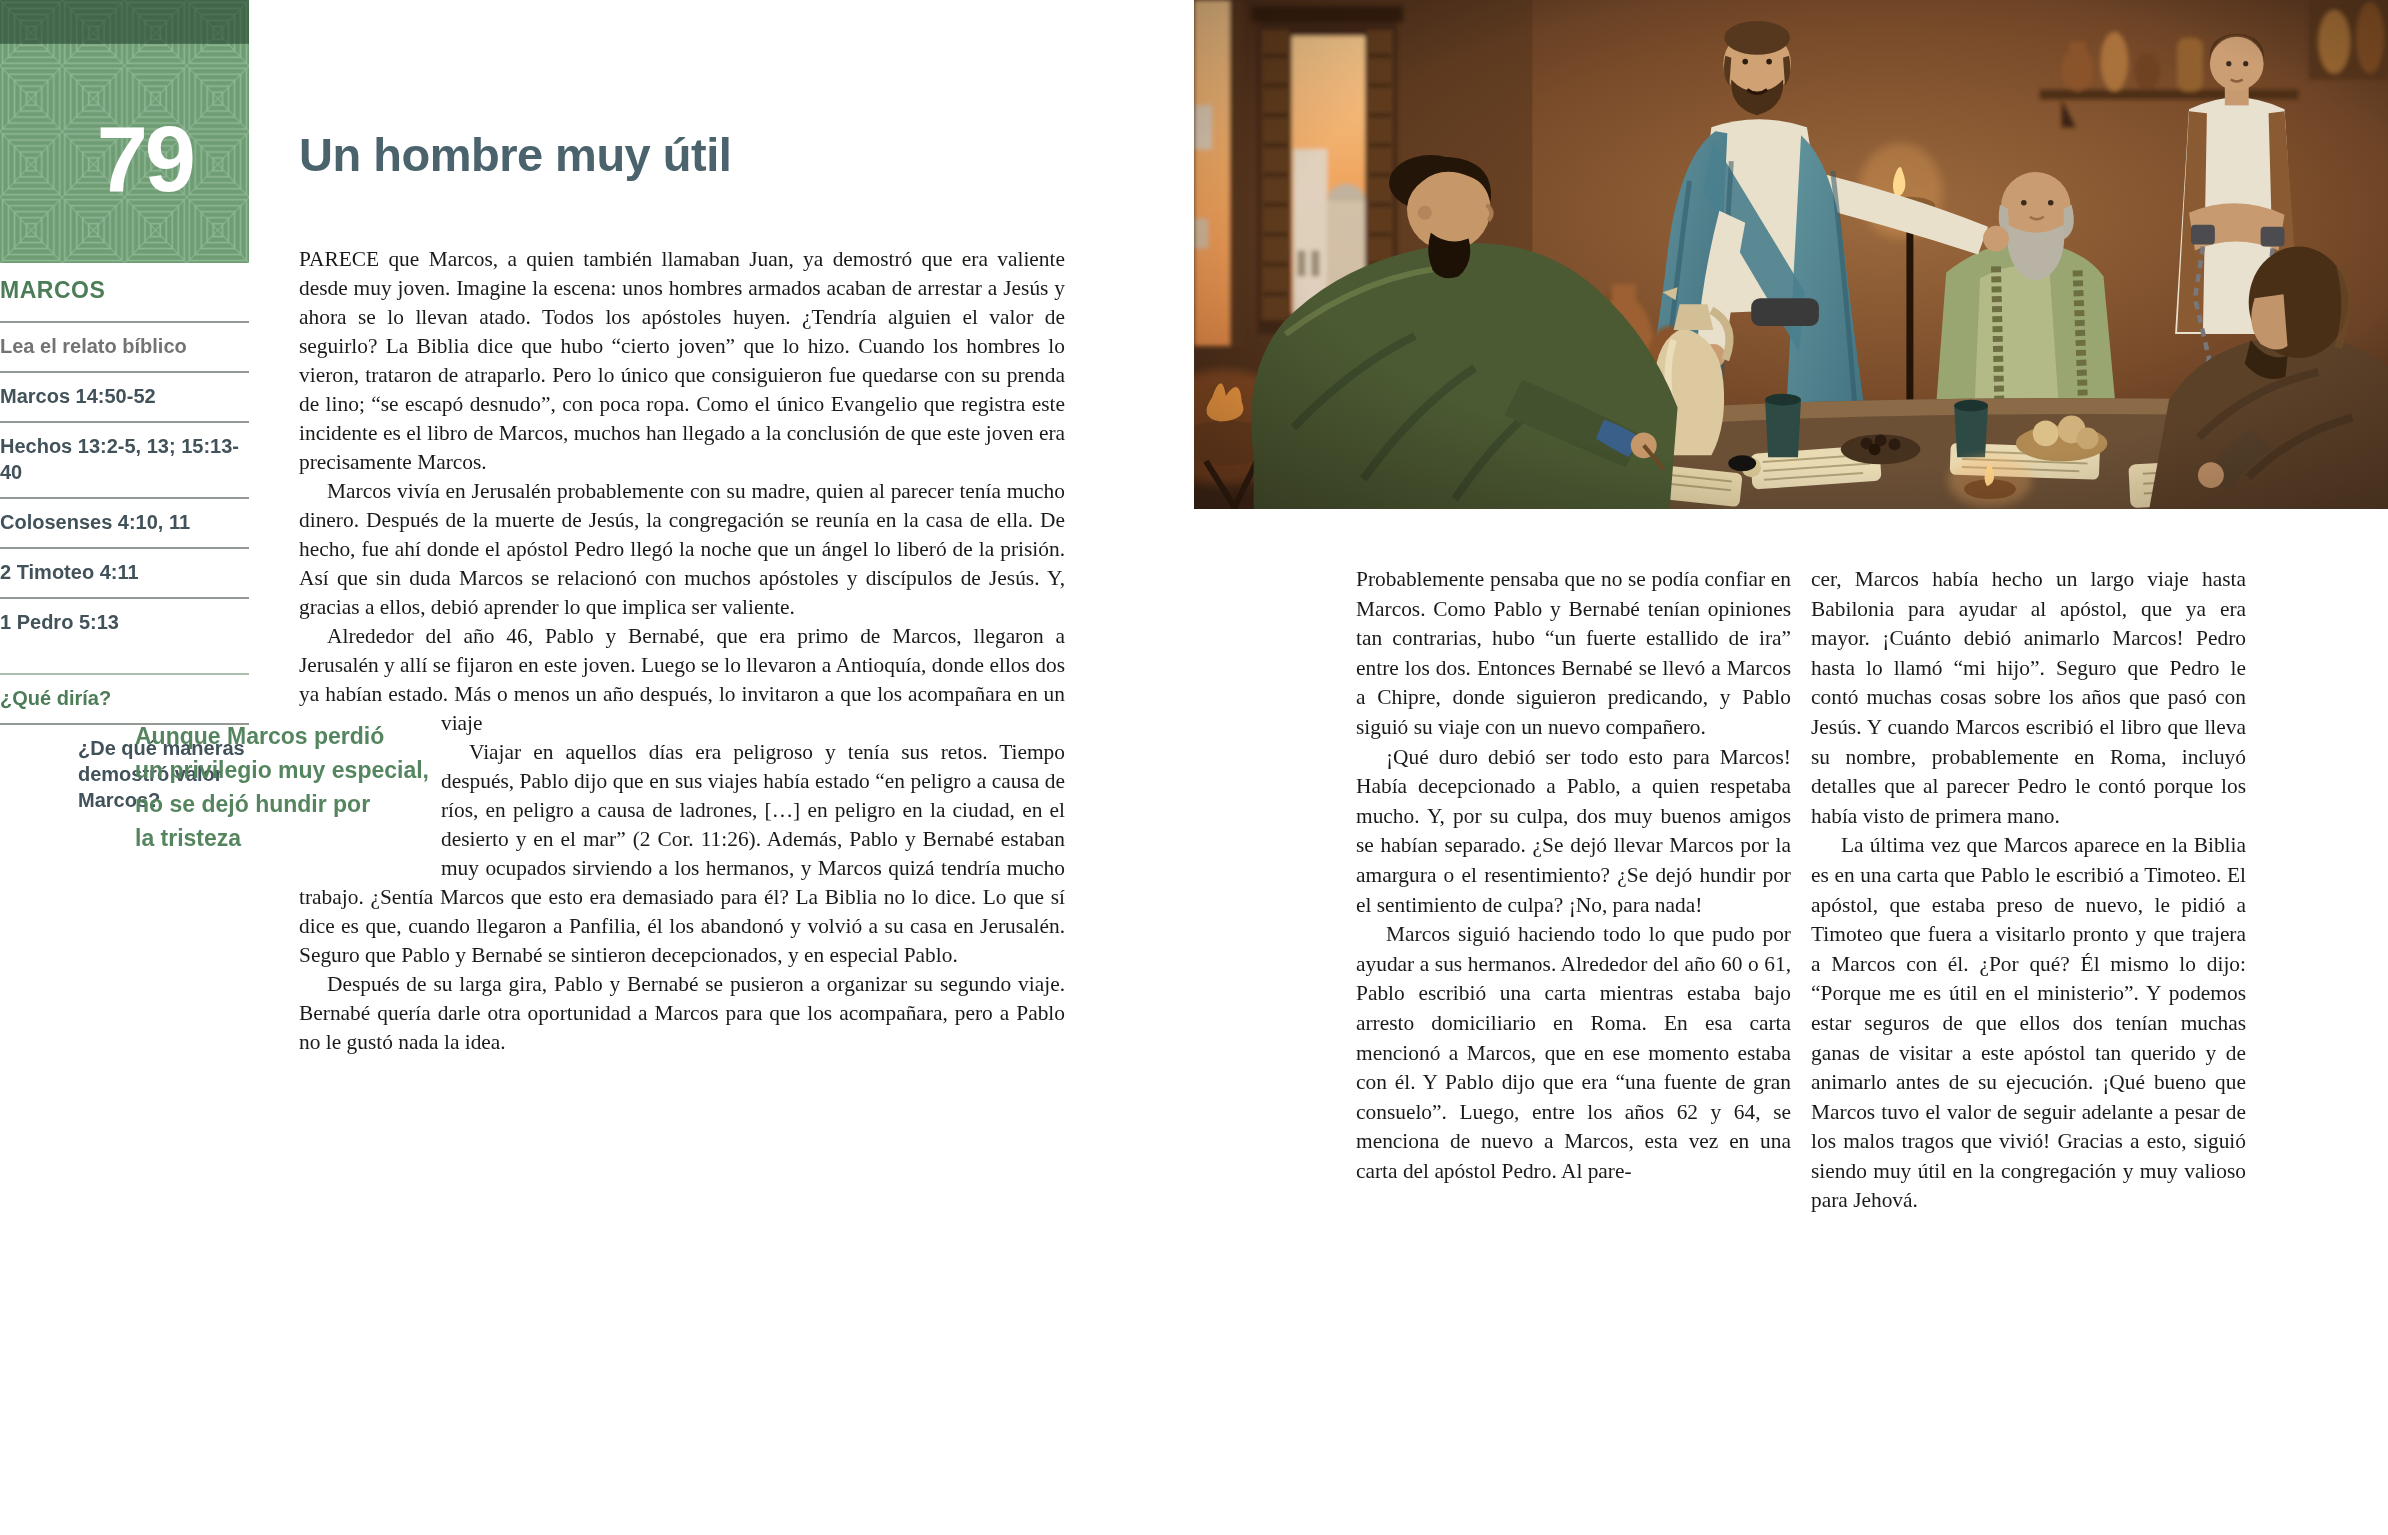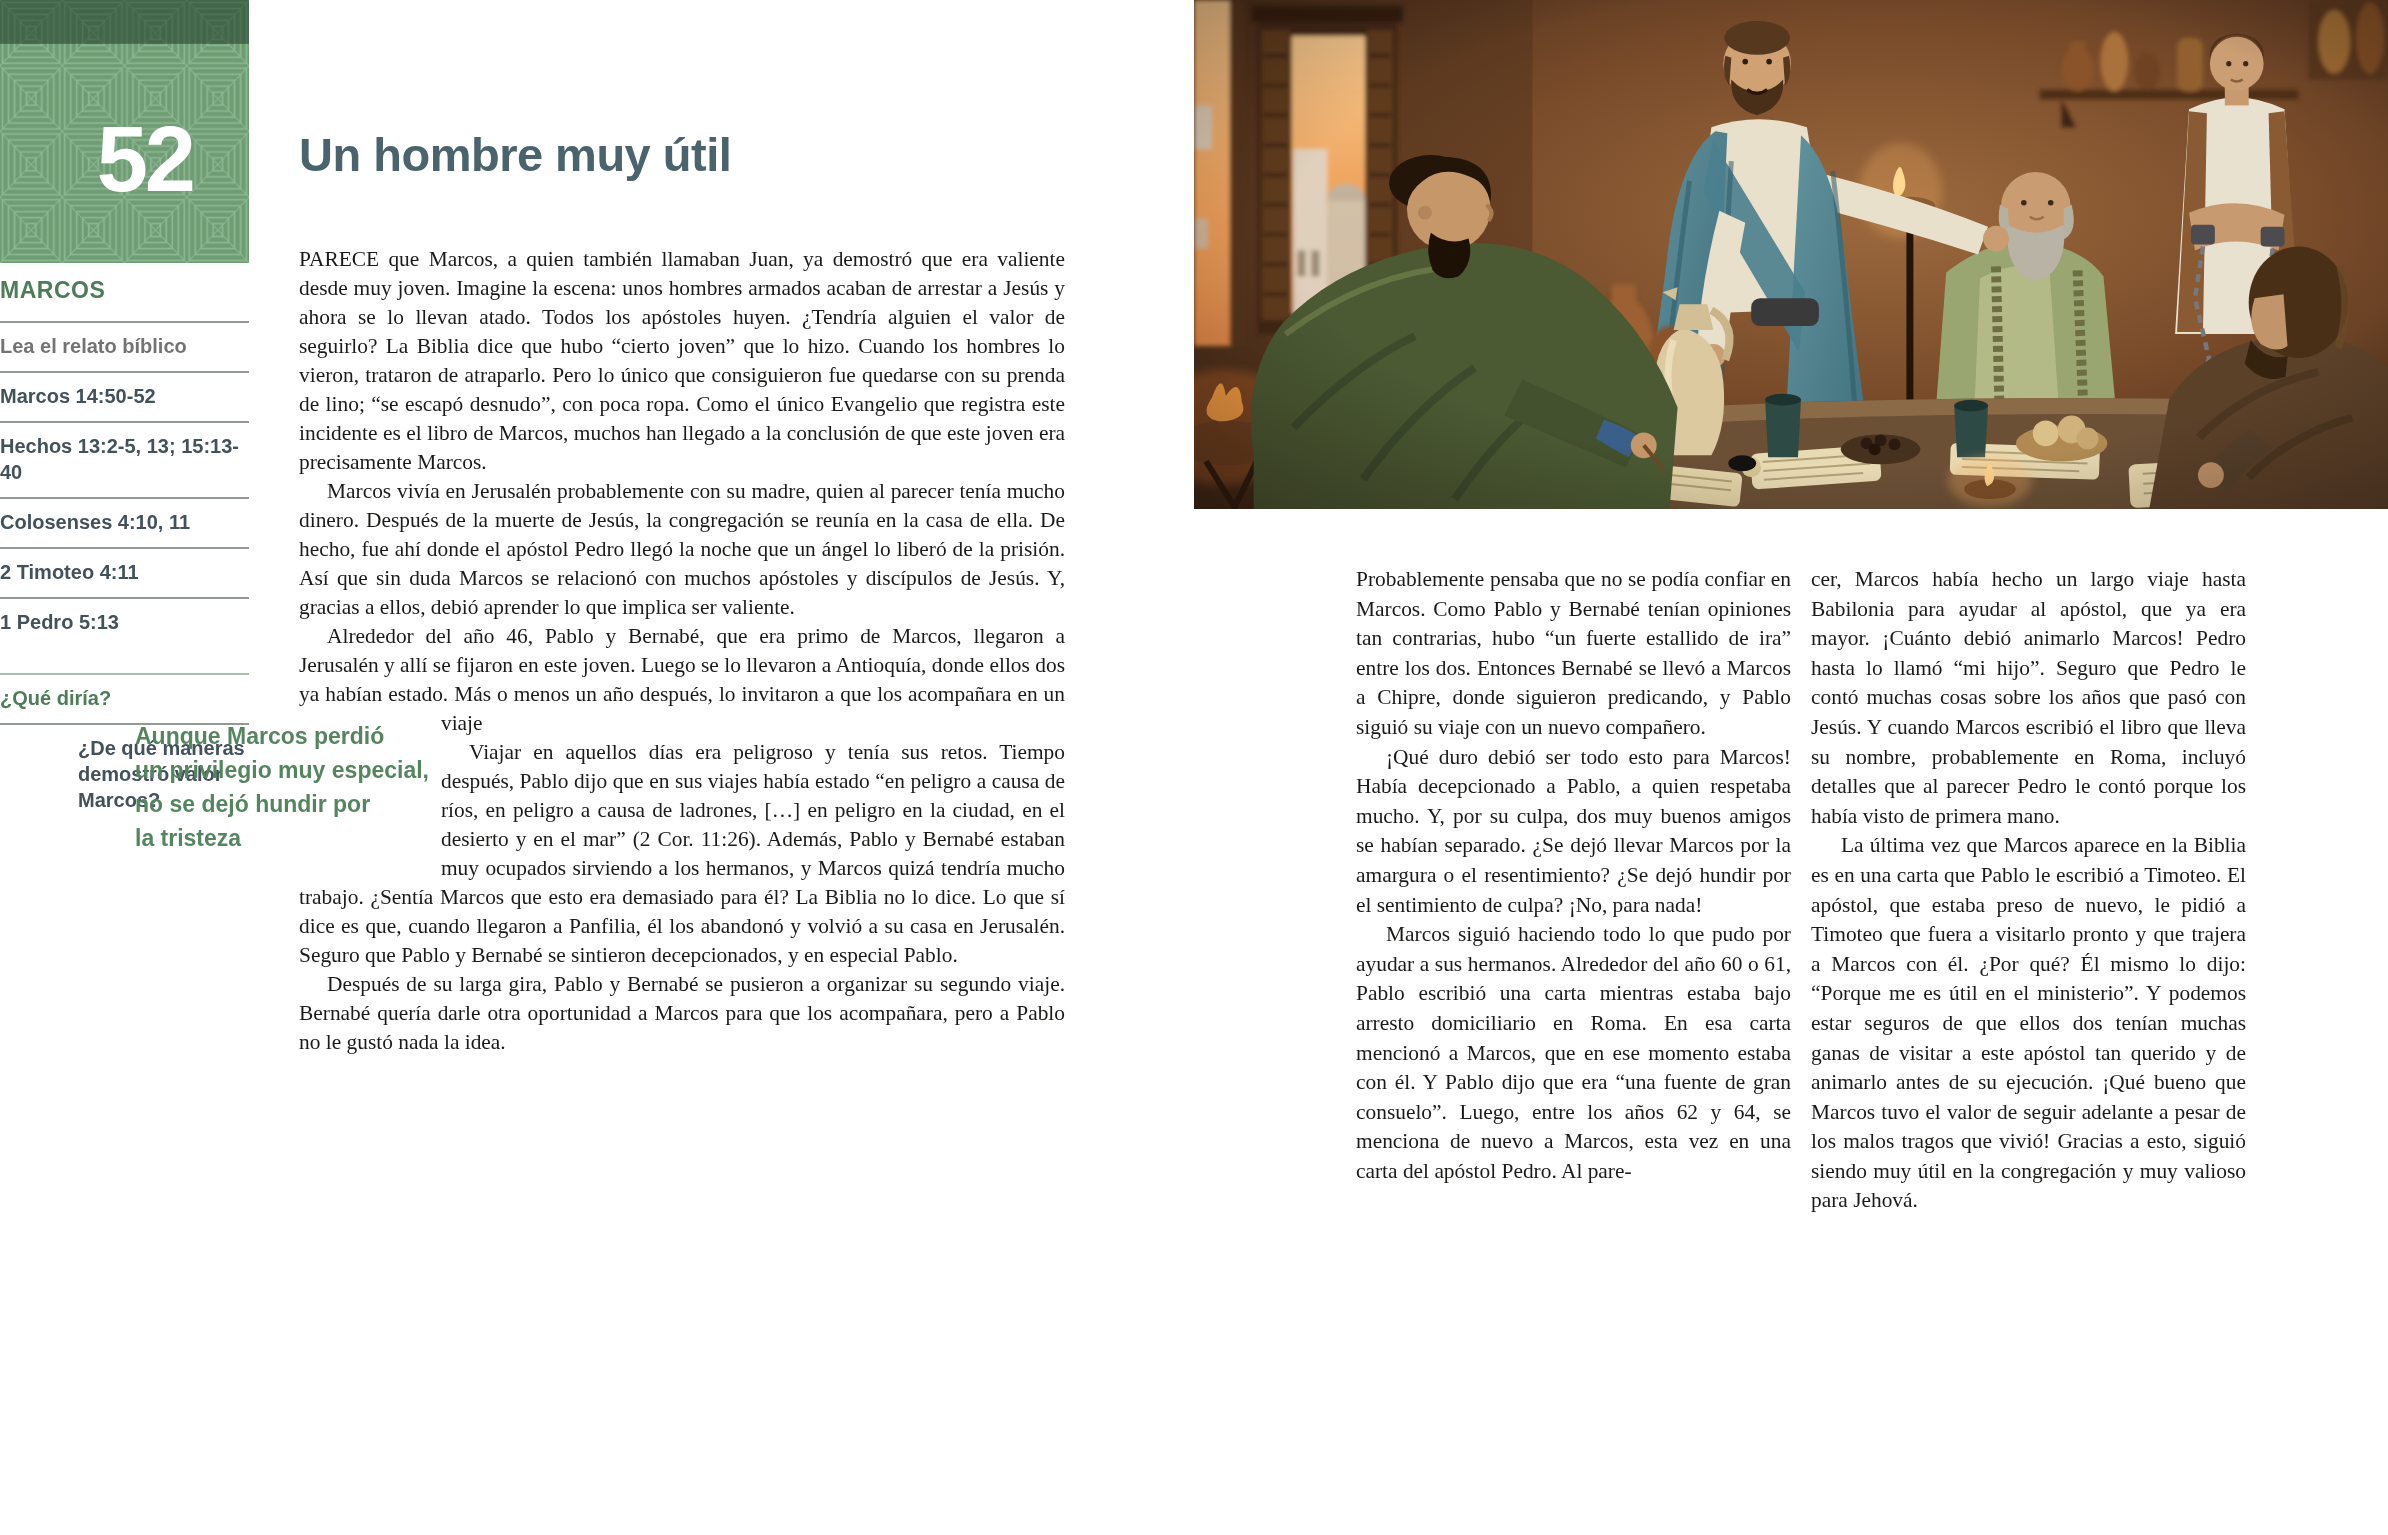"52" div.chapter-number { text: 52 -> 79 }
